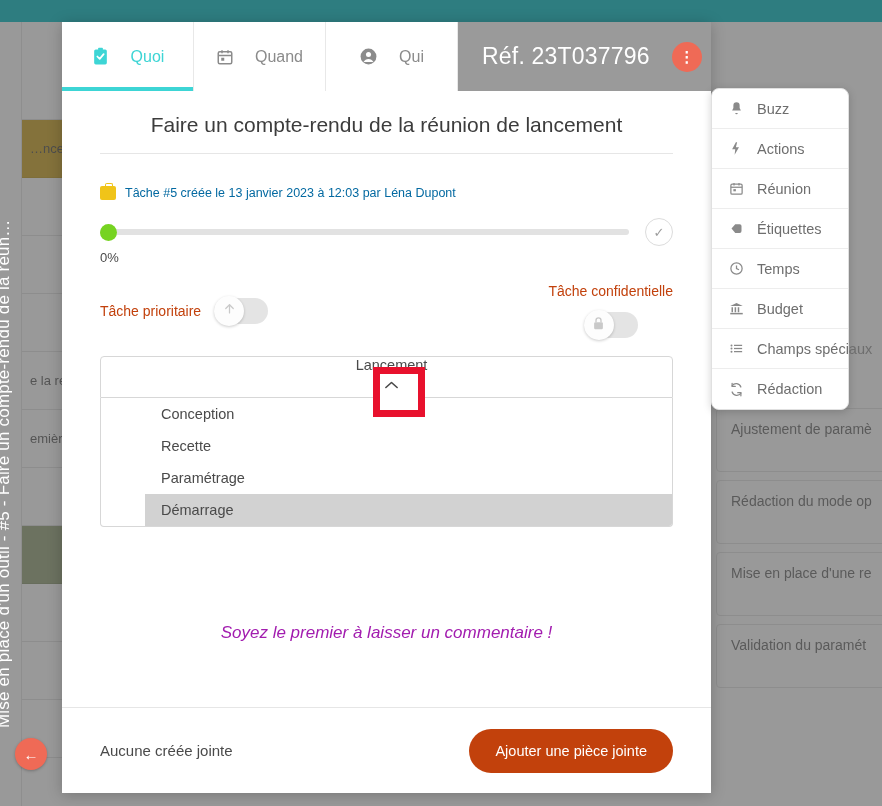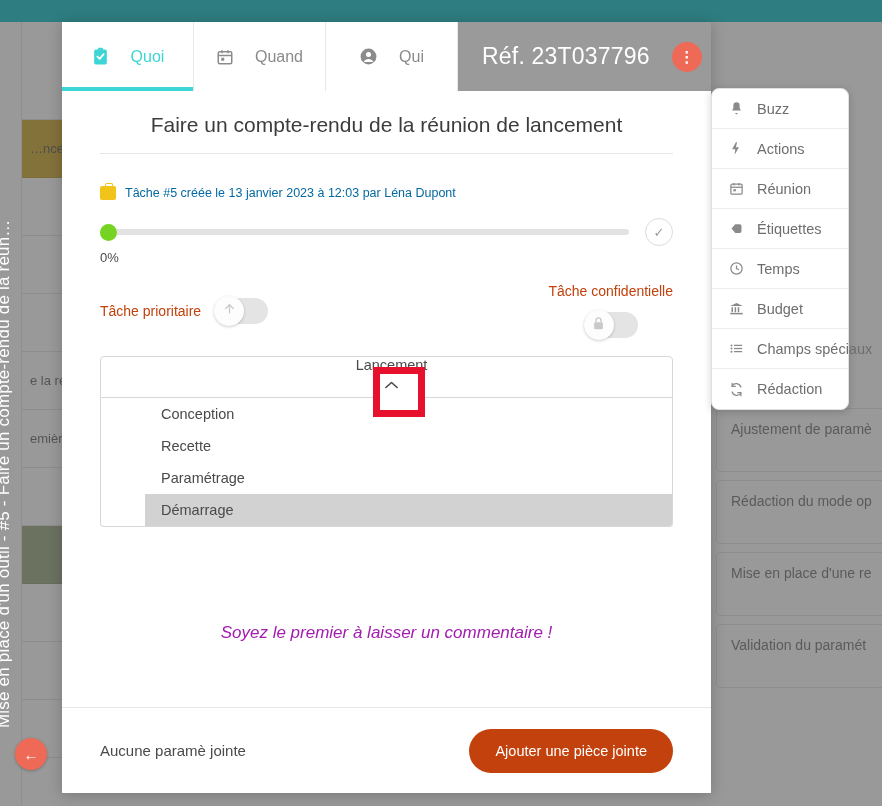"Aucune paramè jointe" span.footer-text { text: paramè -> créée }
